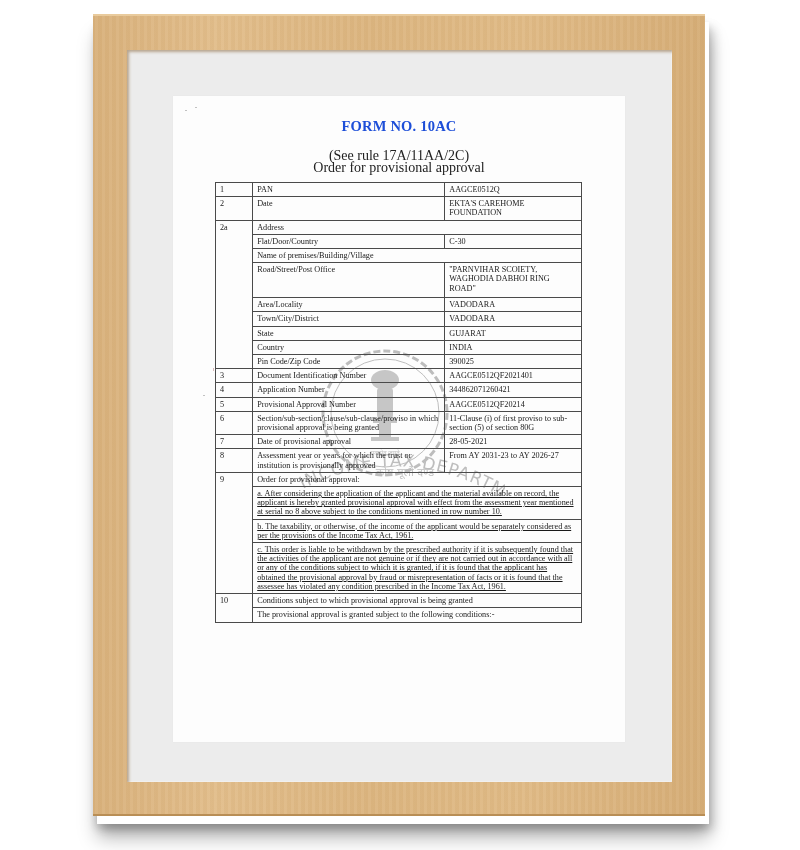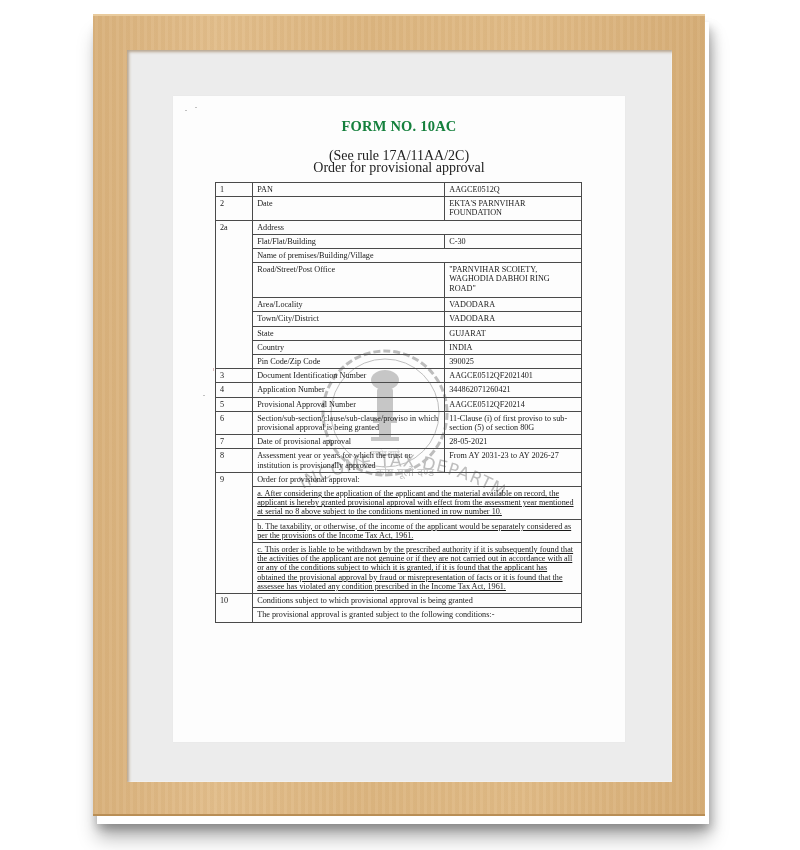"FORM NO. 10AC" .form-title { color: #15803d -> #1d4ed8 }
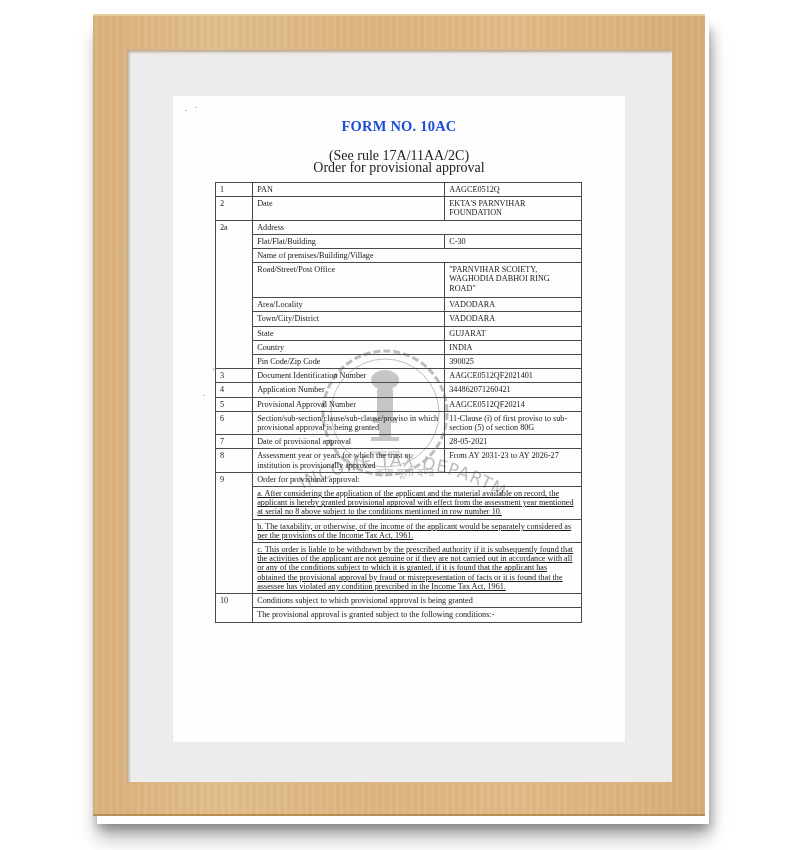"EKTA'S PARNVIHAR FOUNDATION" td.val { text: PARNVIHAR -> CAREHOME }
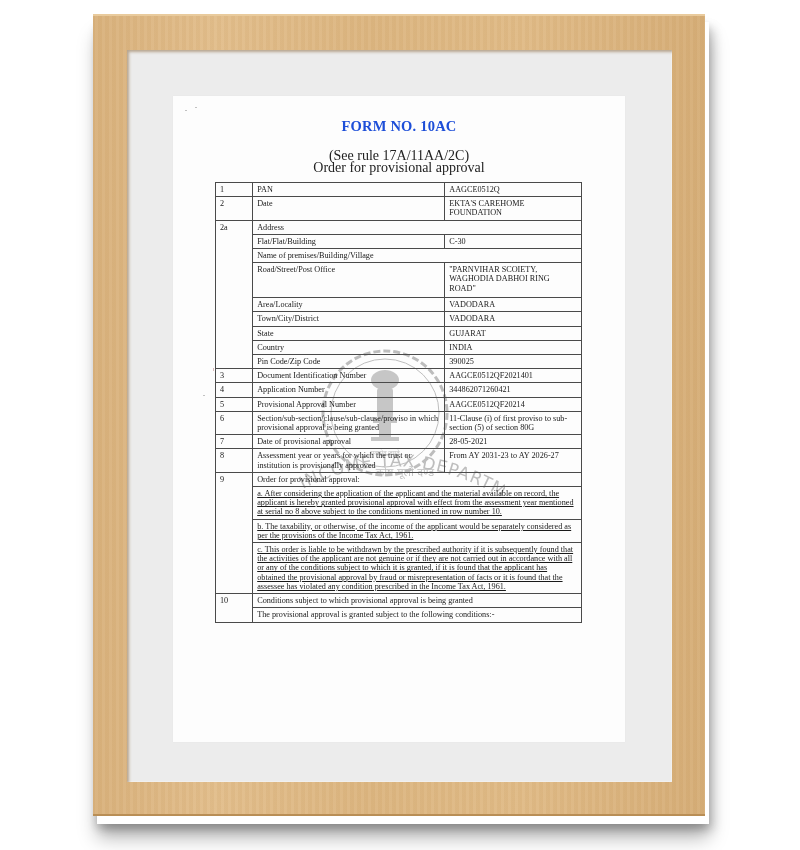"Flat/Flat/Building" td.lbl { text: Flat/Flat/Building -> Flat/Door/Country }
